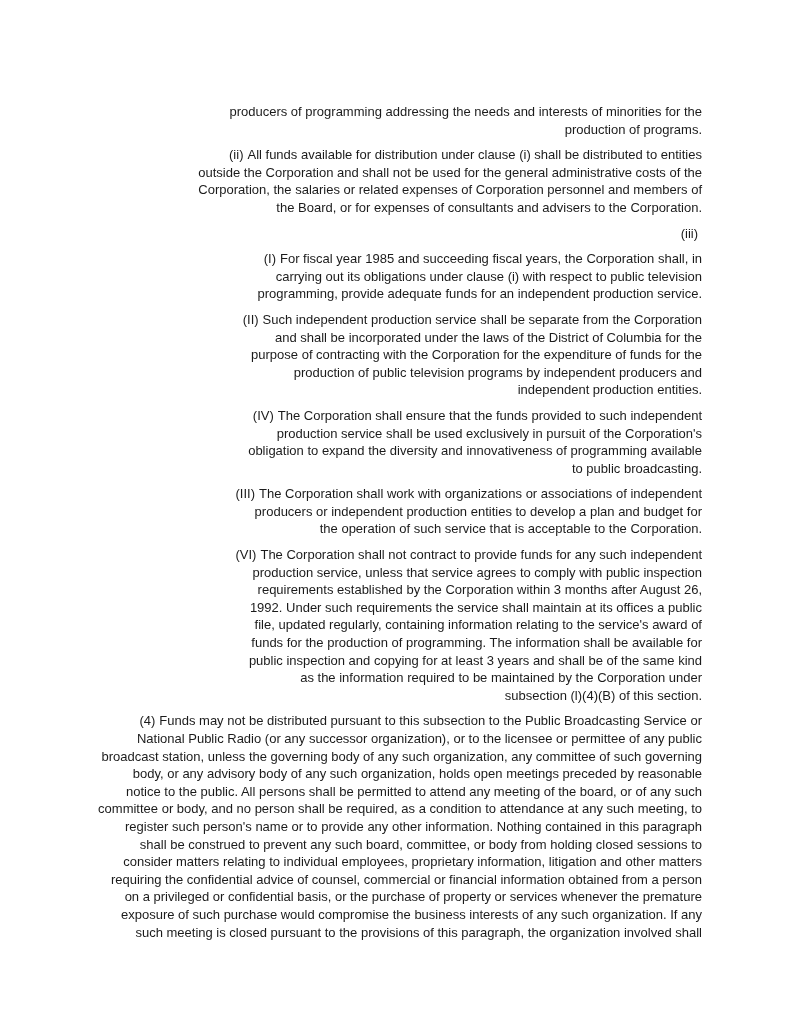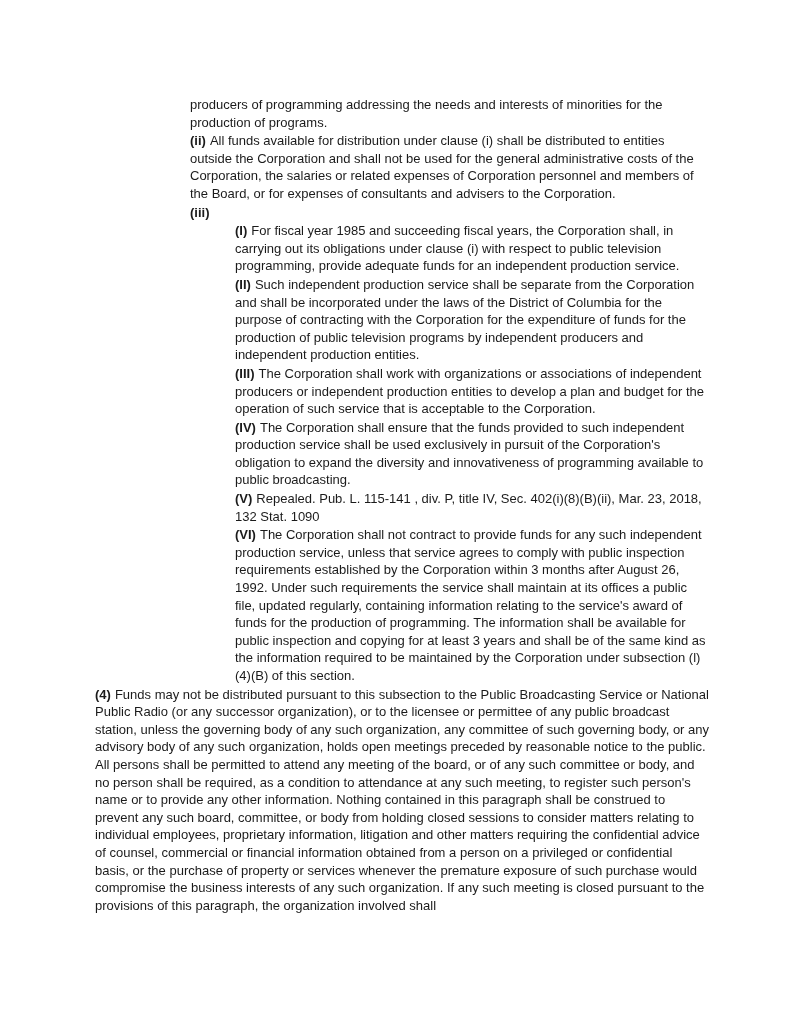"producers of programming addressing the" .para { margin: 1px -> 8px; text-align: left -> right }
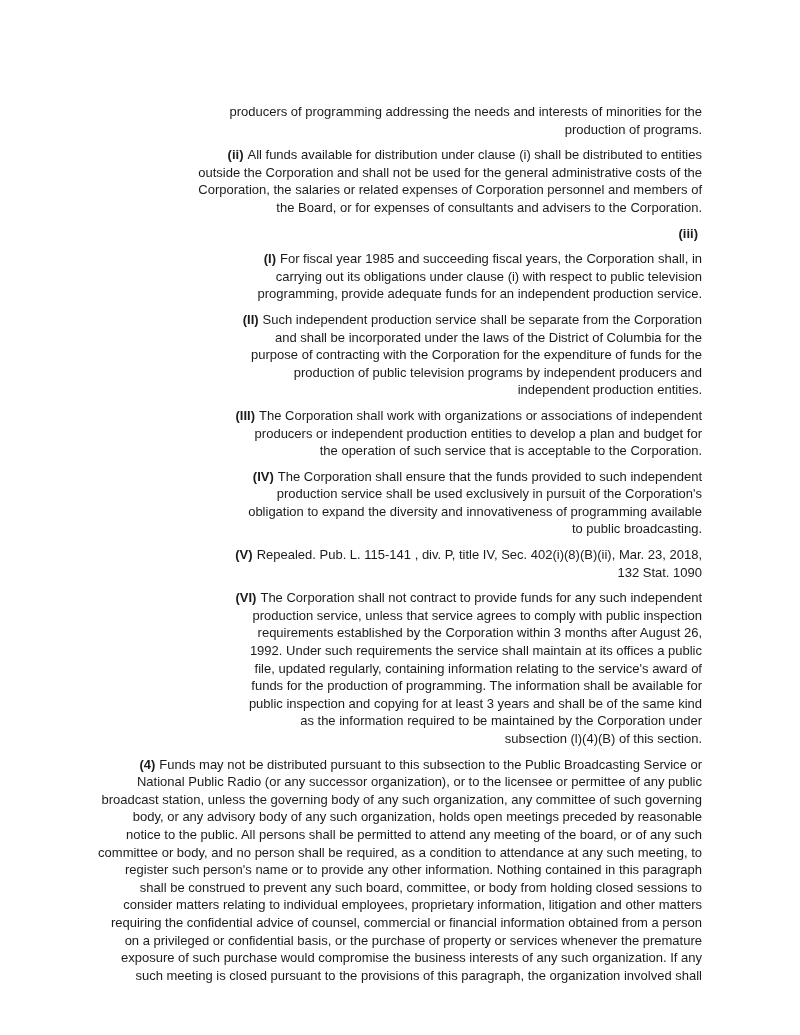"(ii)" .label { font-weight: bold -> normal }
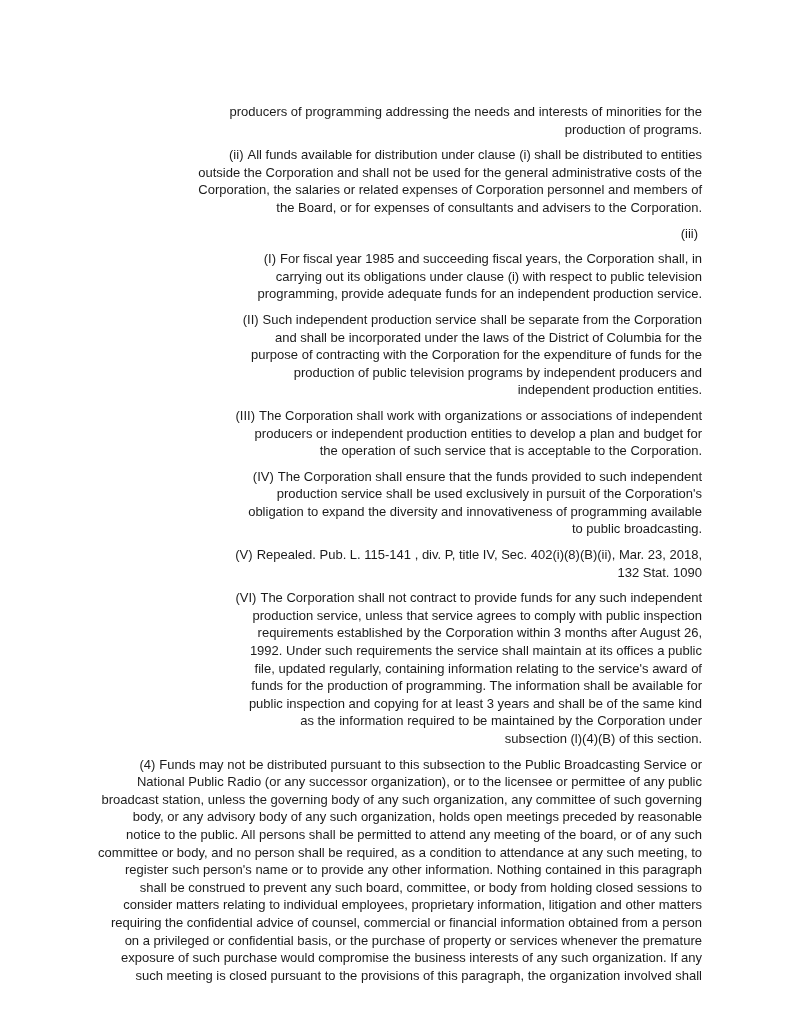"(III) The Corporation shall work" div.para { order: before "(IV) The Corporation shall ensure" -> after "(IV) The Corporation shall ensure" }
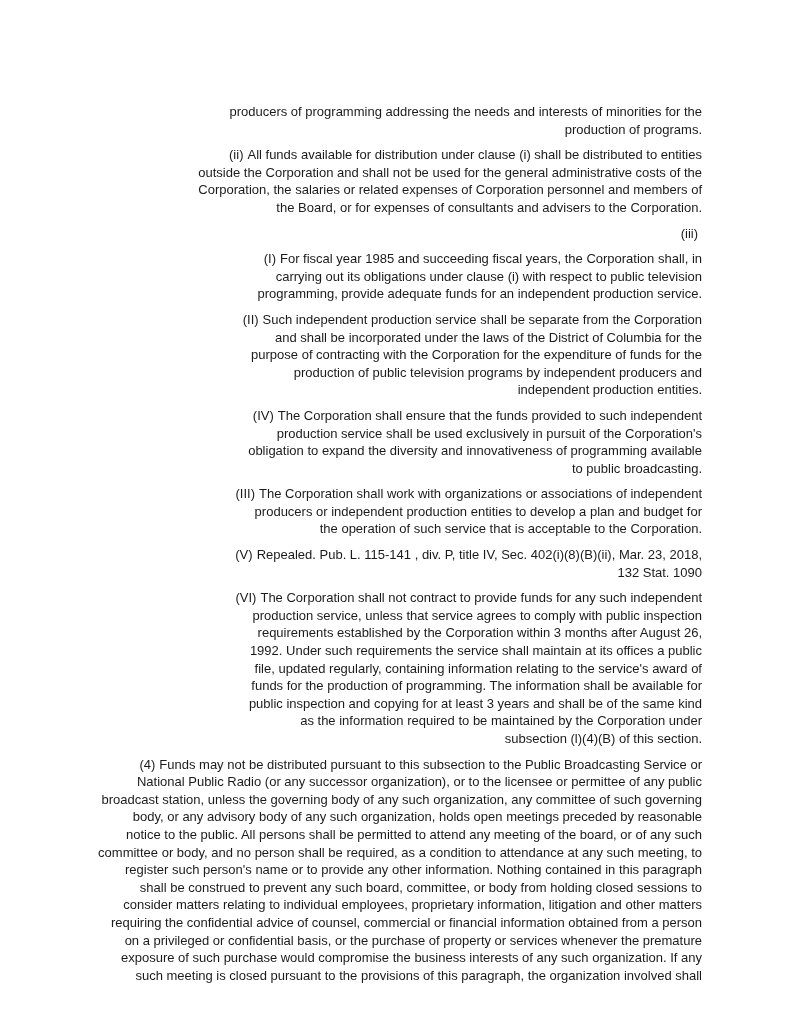"(V) Repealed. Pub. L. 115-141" div.para { html: <div> <span>(V)</span><span>Repealed. Pub. L. 115-141 , div. P, title IV, Sec. 402(i)(8)(B)(ii), Mar. 23, 2018, 132 Stat. 1090</span> </div> -> none }
